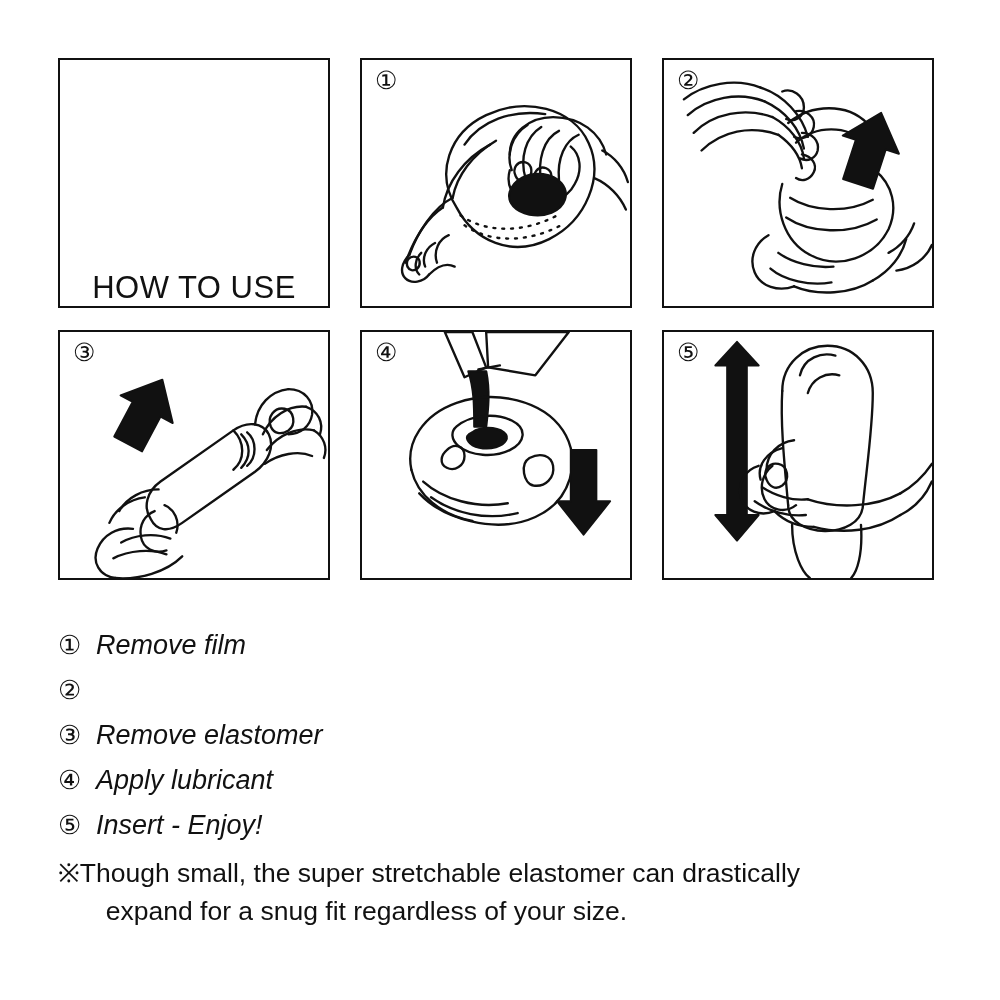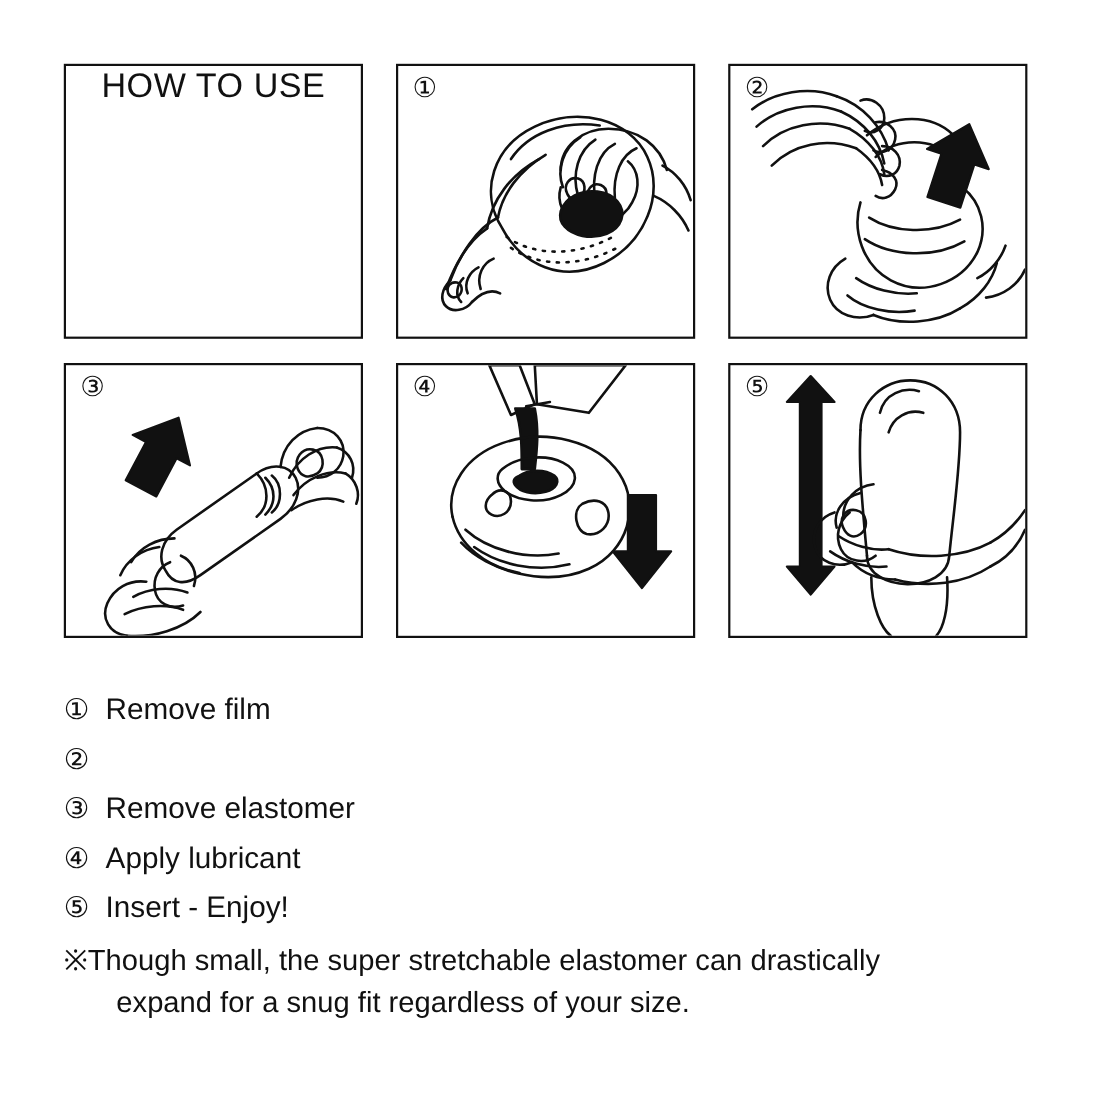"HOW TO USE" .panel.title-panel { align-items: flex-start -> flex-end }
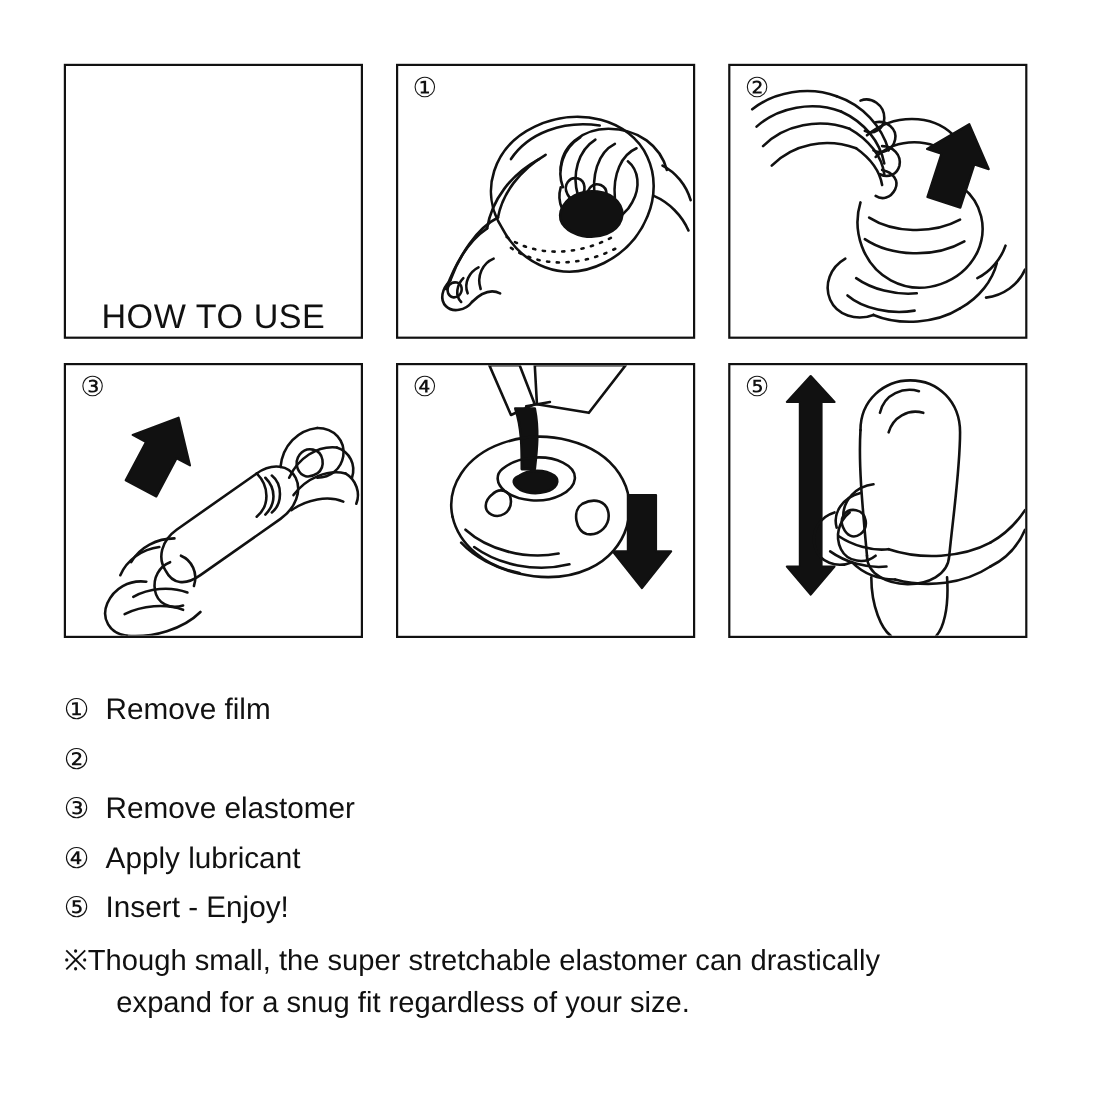"Remove film" .legend-label { font-style: none -> italic }
